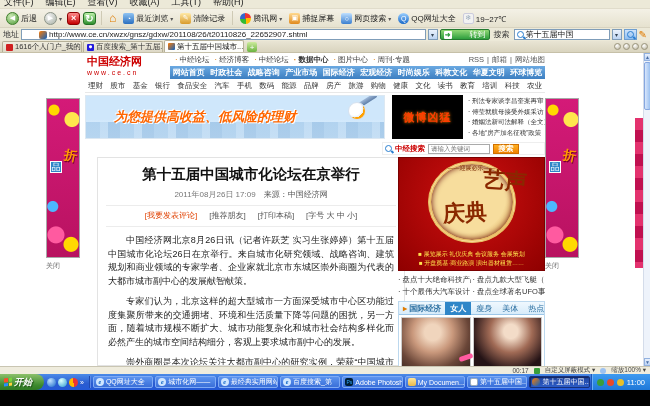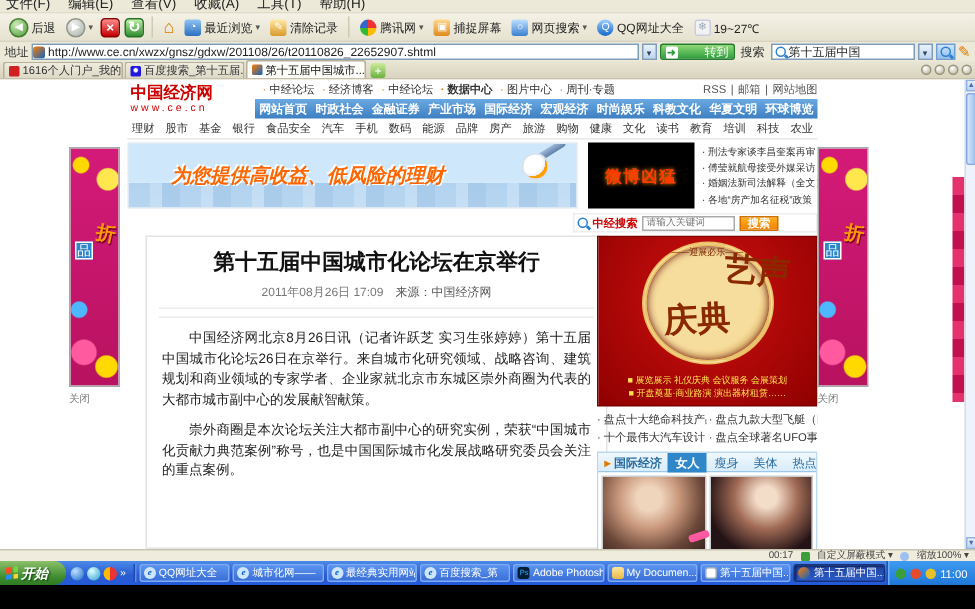"http://www.ce.cn/xwzx/gnsz/gdxw/201108/2" .addr-input { padding: 0 0 -> 0 17px }
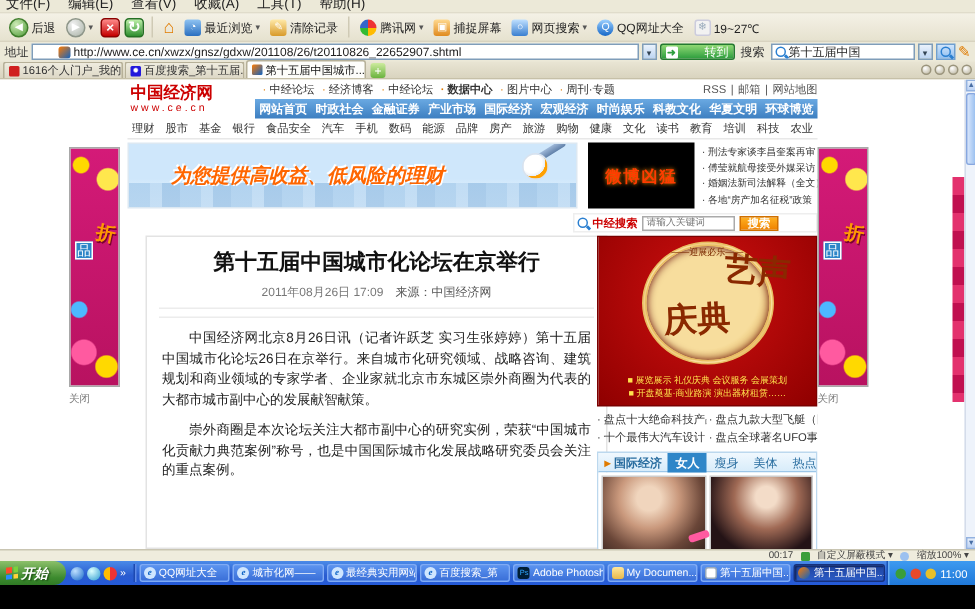"金融证券" span { text: 金融证券 -> 战略咨询 }
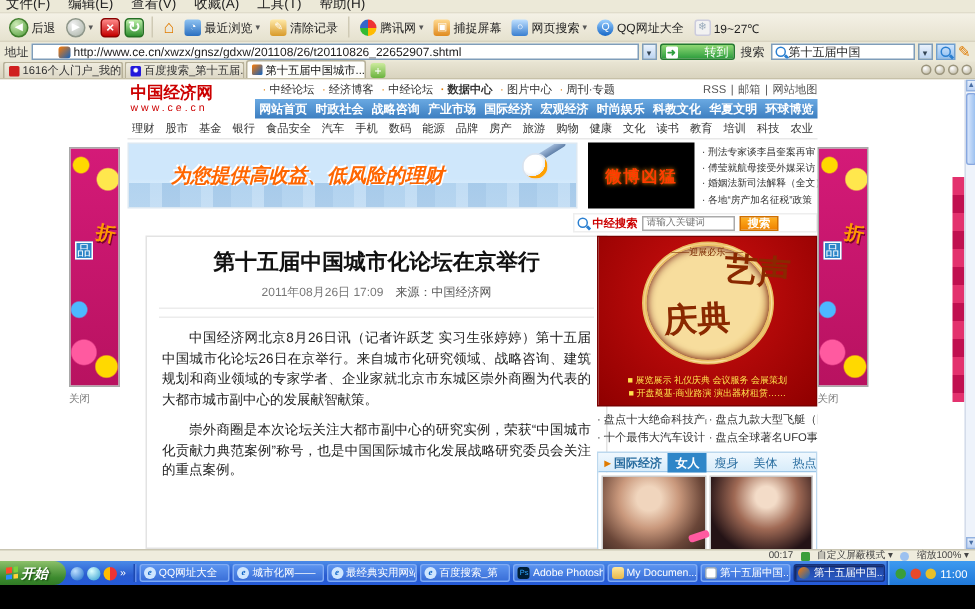"[我要发表评论]" div.a-actions { html: none -> <div> <span>[我要发表评论]</span> <span>[推荐朋友]</span> <span>[打印本稿]</span> <span>[字号 大 中 小]</span> </div> }
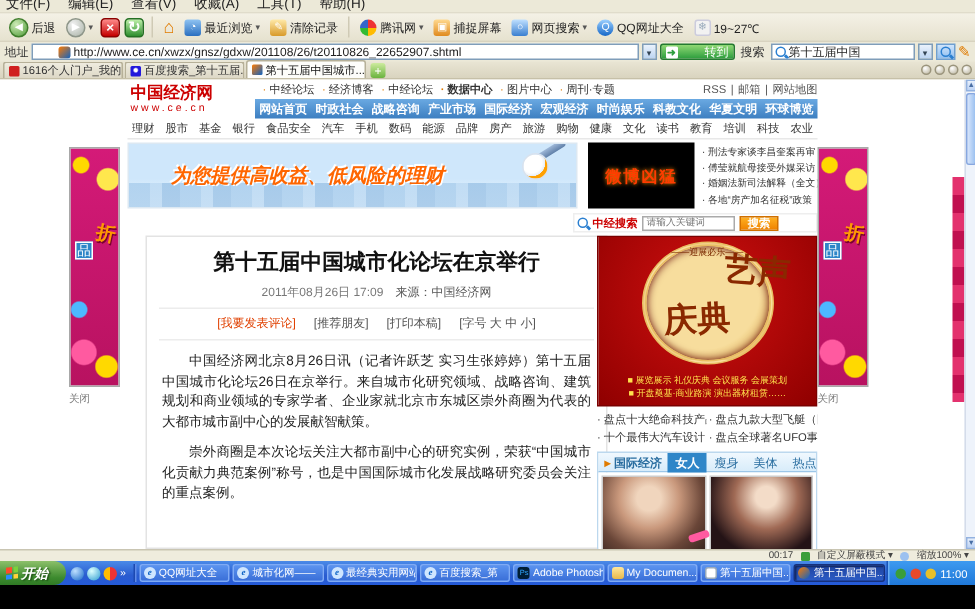"专家们认为，北京这样的超大型城市一方面深受城市中心区功能过度集聚所带来的交通拥堵" p { html: none -> <p>专家们认为，北京这样的超大型城市一方面深受城市中心区功能过度集聚所带来的交通拥堵、环境和生活质量下降等问题的困扰，另一方面，随着城市规模不断扩大、城市功能复杂化和城市社会结构多样化而必然产生的城市空间结构细分，客观上要求城市副中心的发展。</p> }
